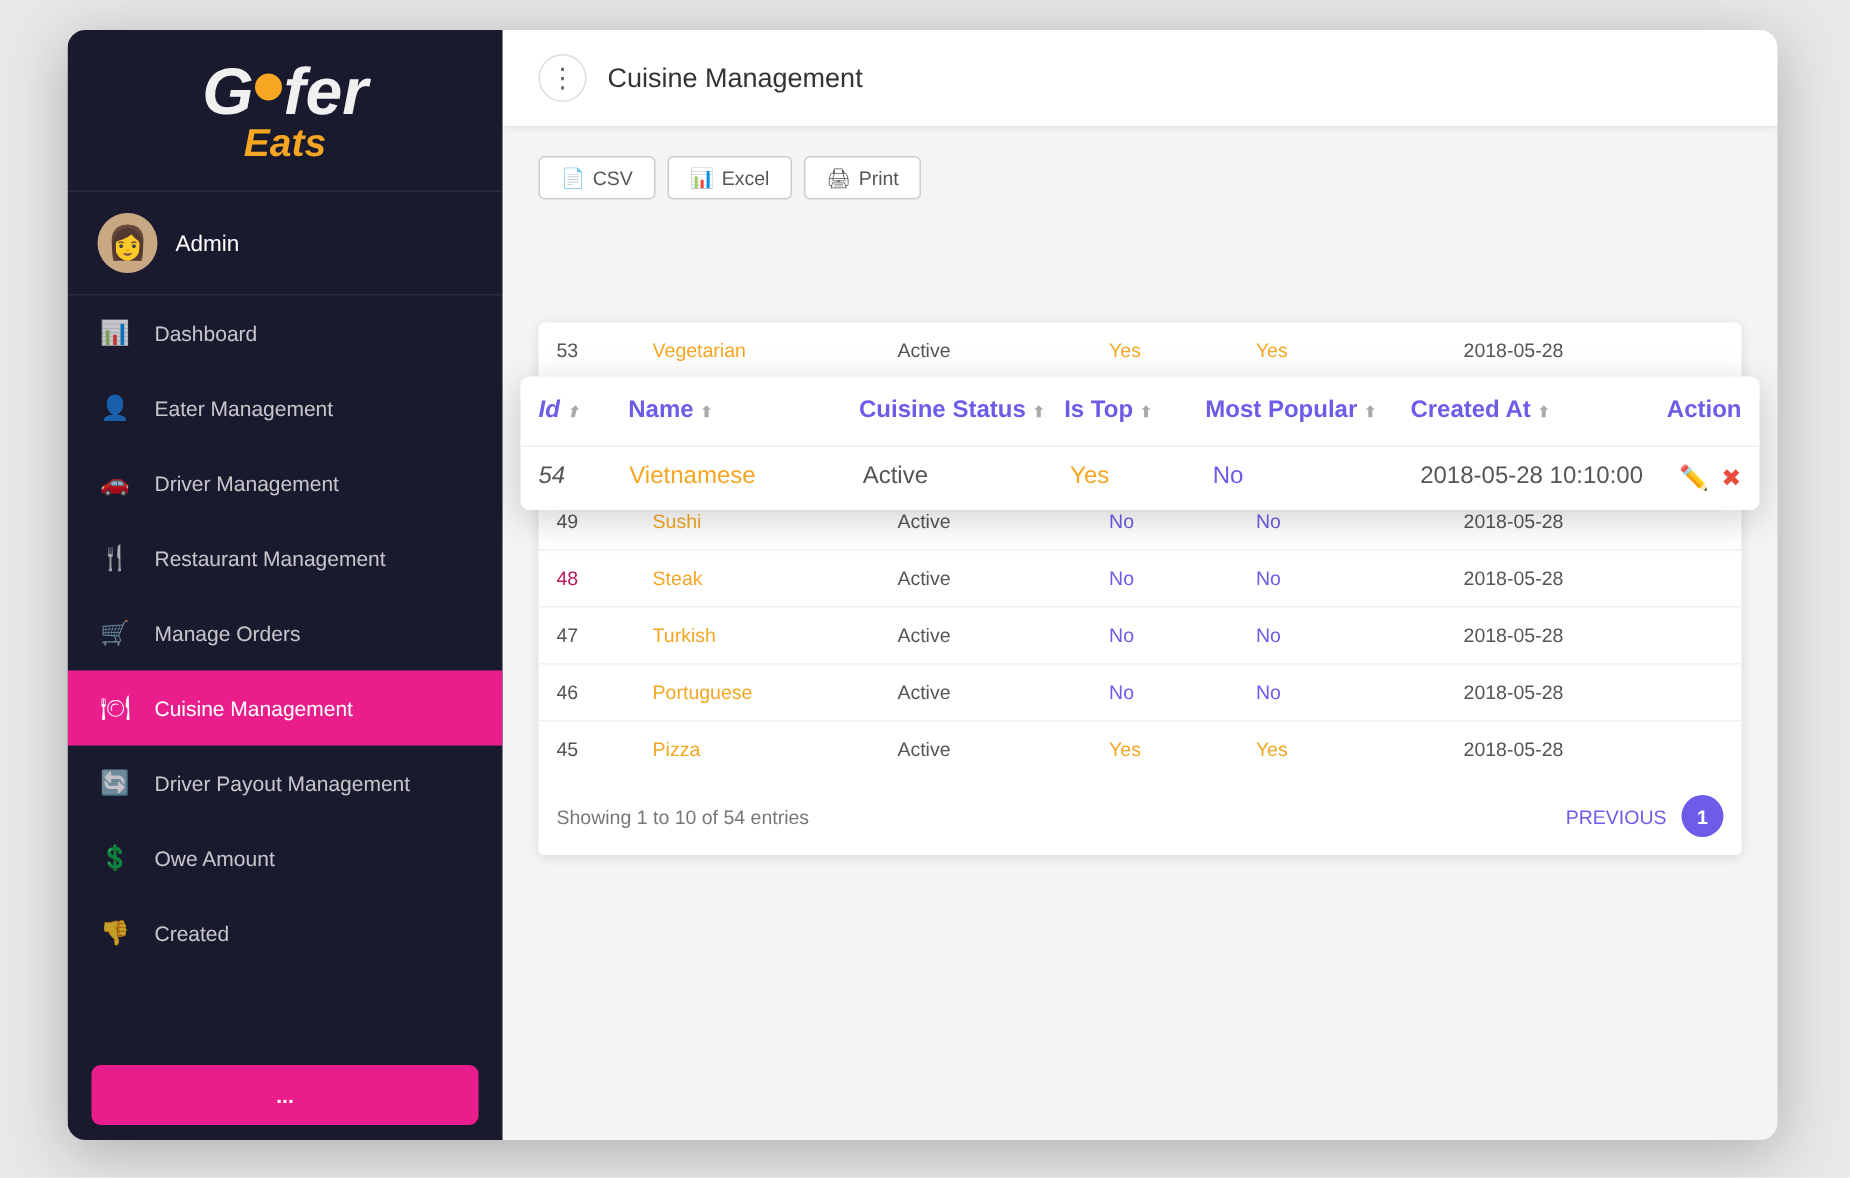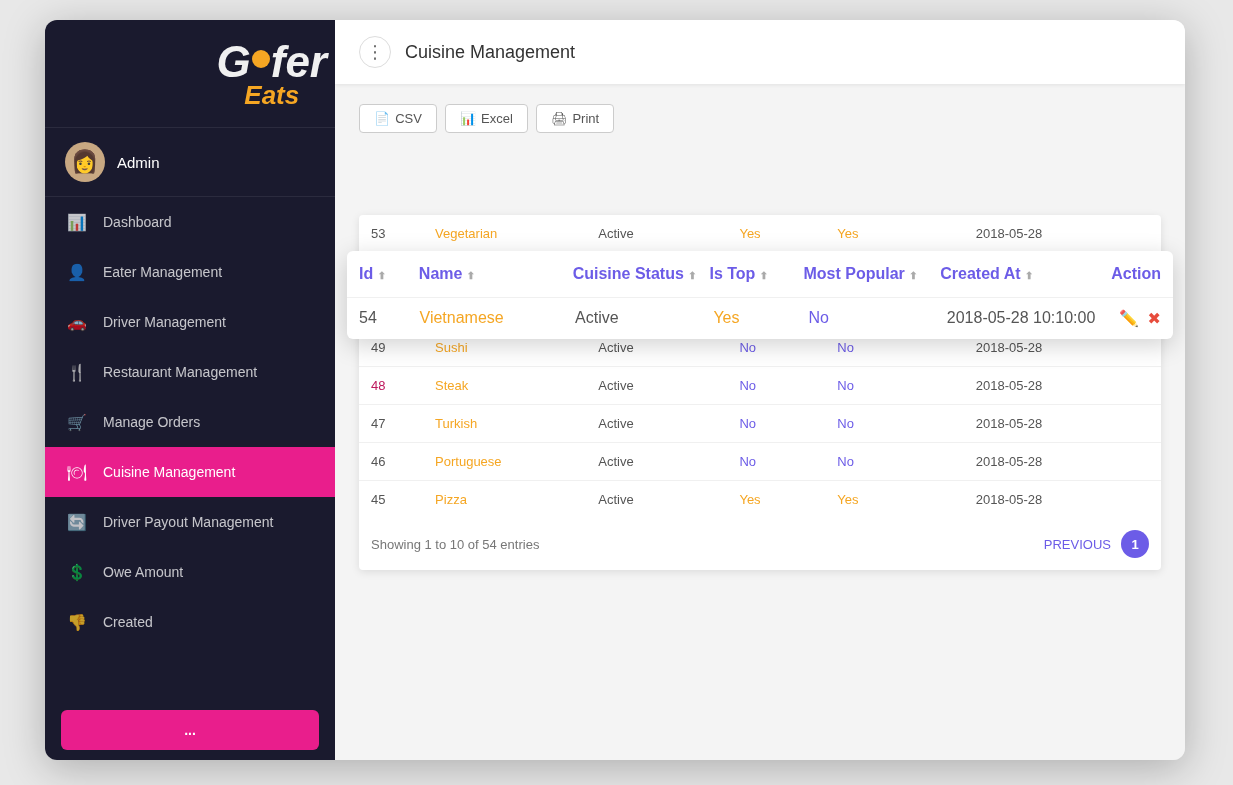"G fer" .sidebar-logo { justify-content: flex-end -> center }
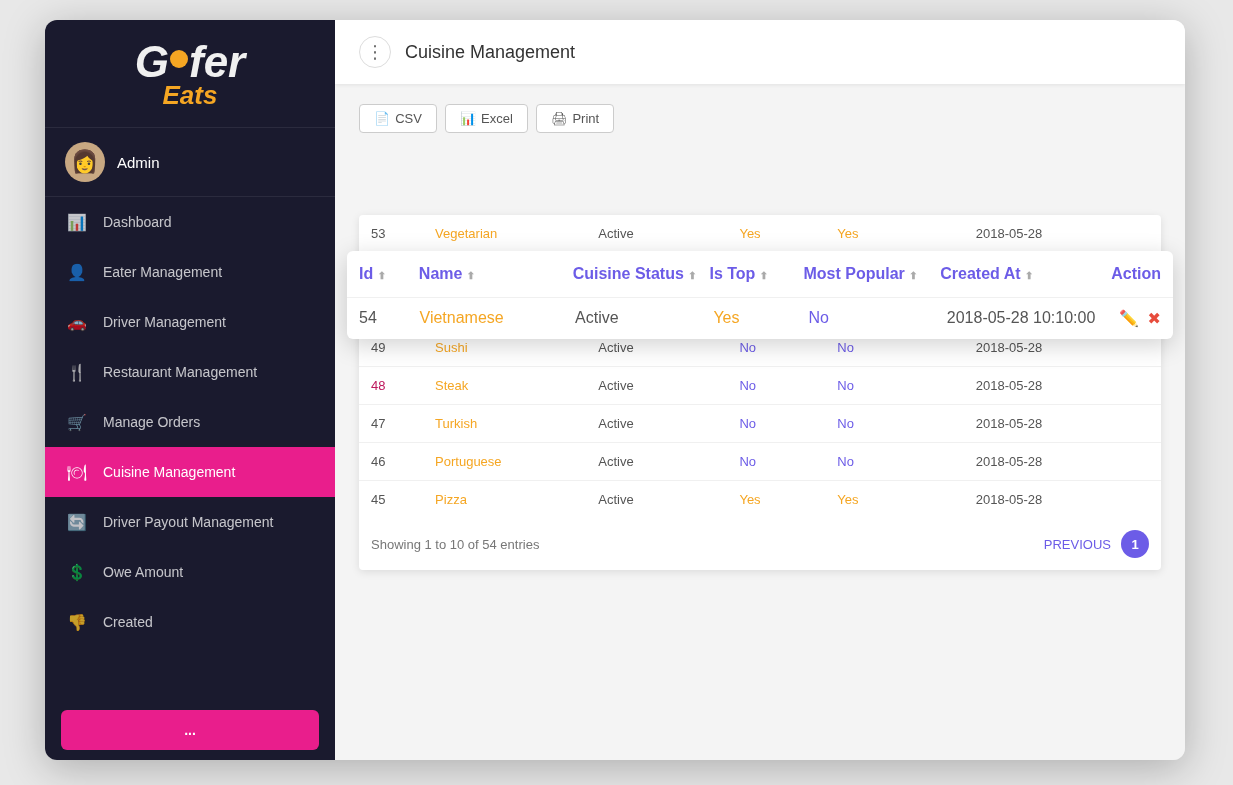"Id ⬆" .col-id { font-style: none -> italic }
